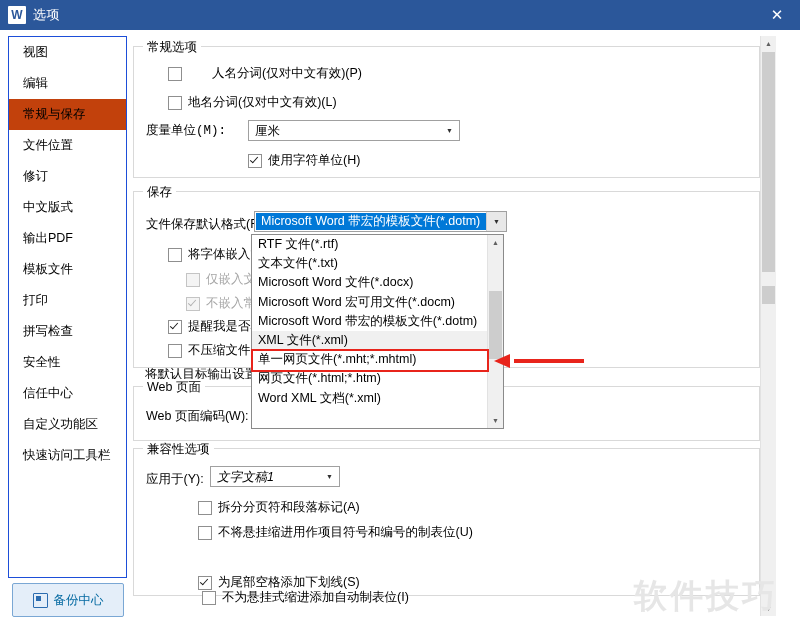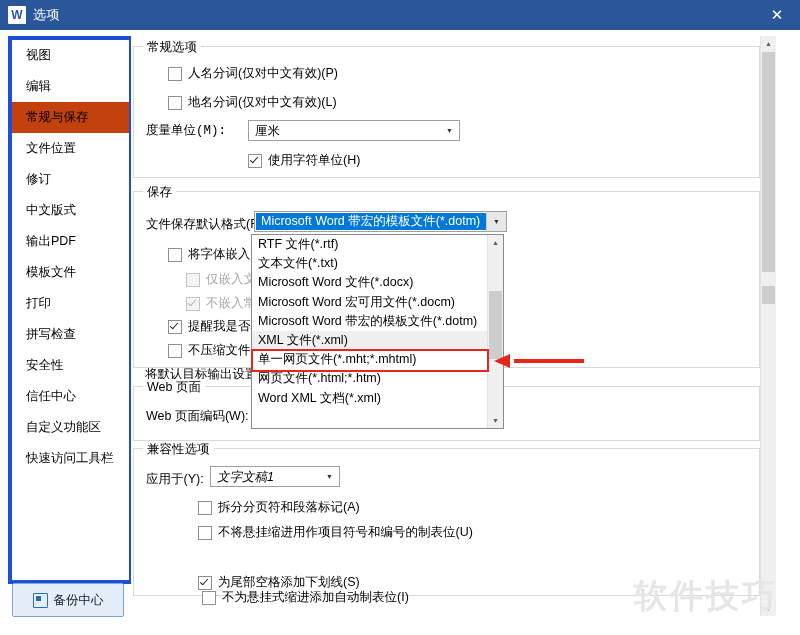"视图" .sidebar { border: 4px solid #1d4ed8 -> 1px solid #1d4ed8 }
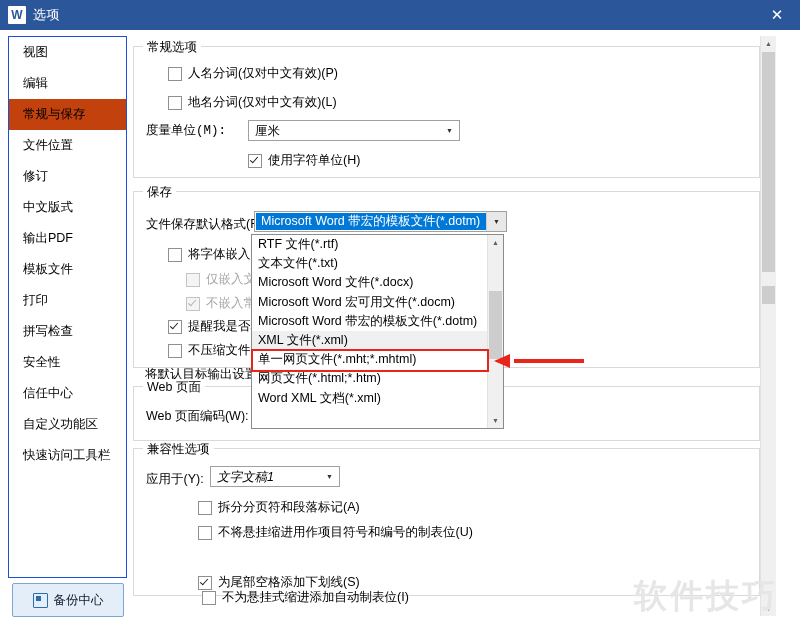"人名分词(仅对中文有效)(P)" div.chk { gap: none -> 24px }
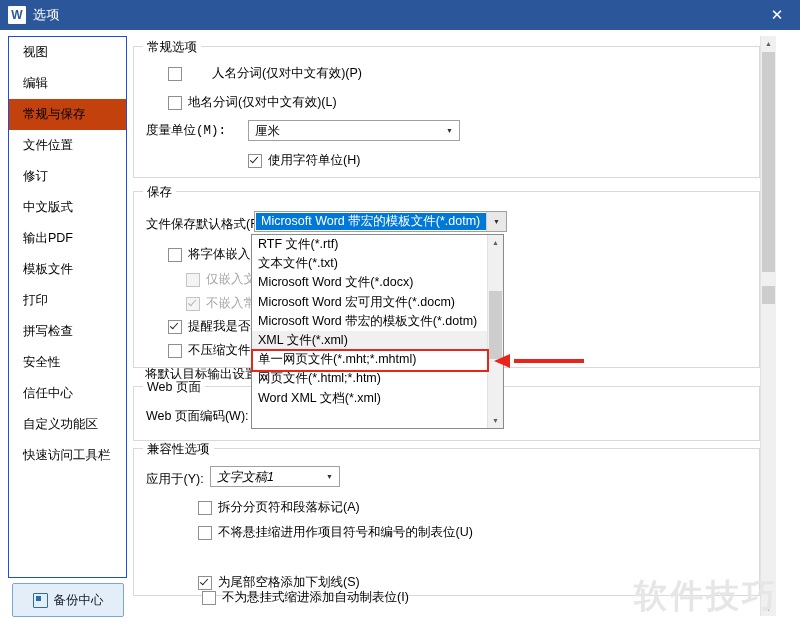"备份中心" .backup-btn { color: #0f172a -> #0369a1 }
